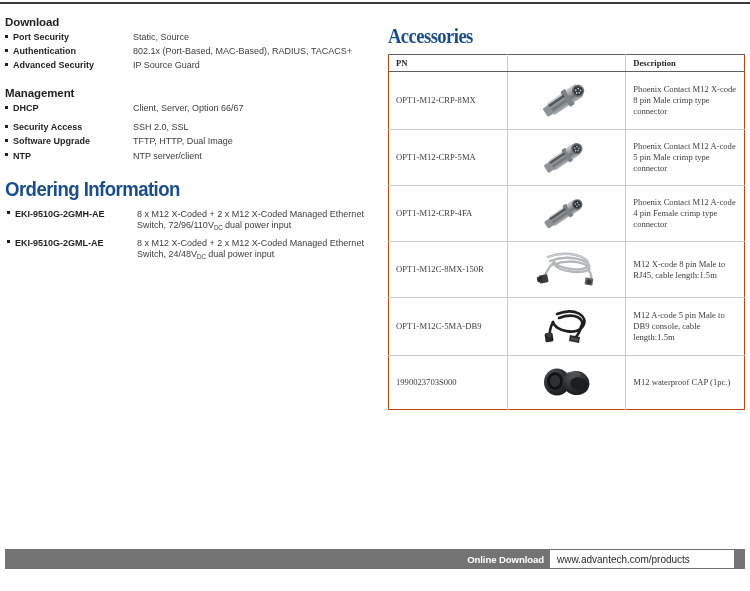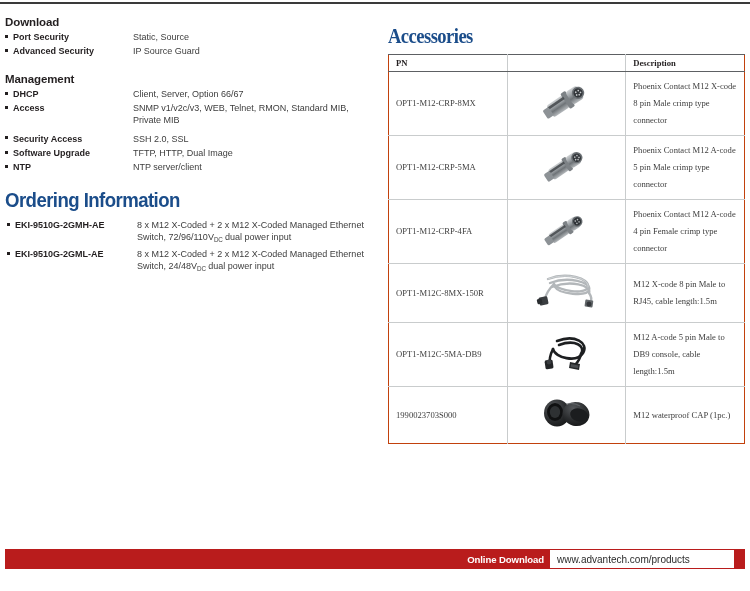"Authentication" tr { html: none -> <tr> <td> <span></span><span>Authentication</span> </td> <td>802.1x (Port-Based, MAC-Based), RADIUS, TACACS+</td> </tr> }
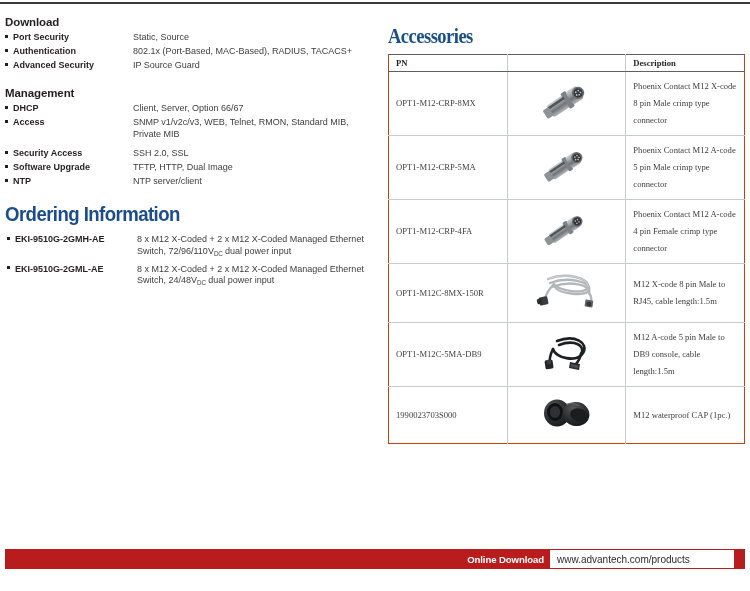"Phoenix Contact M12 X-code 8" .acc-table td { line-height: 17px -> 11px }
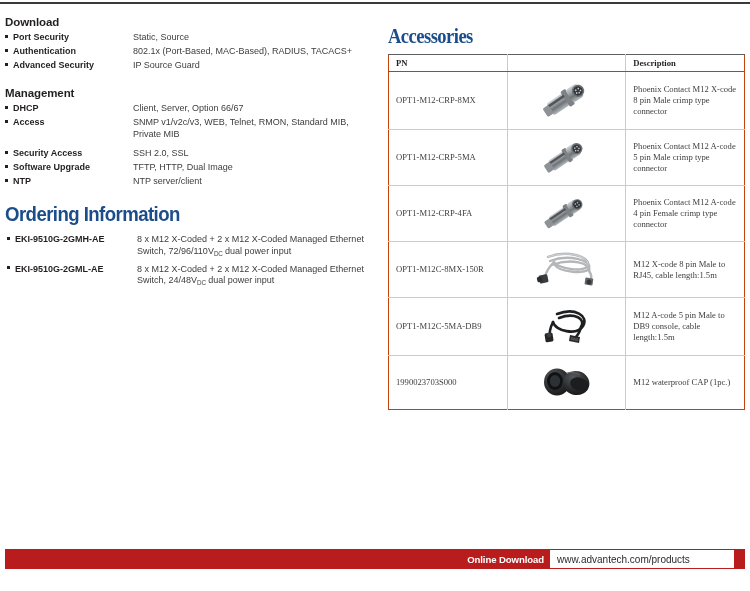"Access" tr { html: <tr> <td> <span></span><span>Access</span> </td> <td>SNMP v1/v2c/v3, WEB, Telnet, RMON, Standard MIB, Private MIB</td> </tr> -> none }
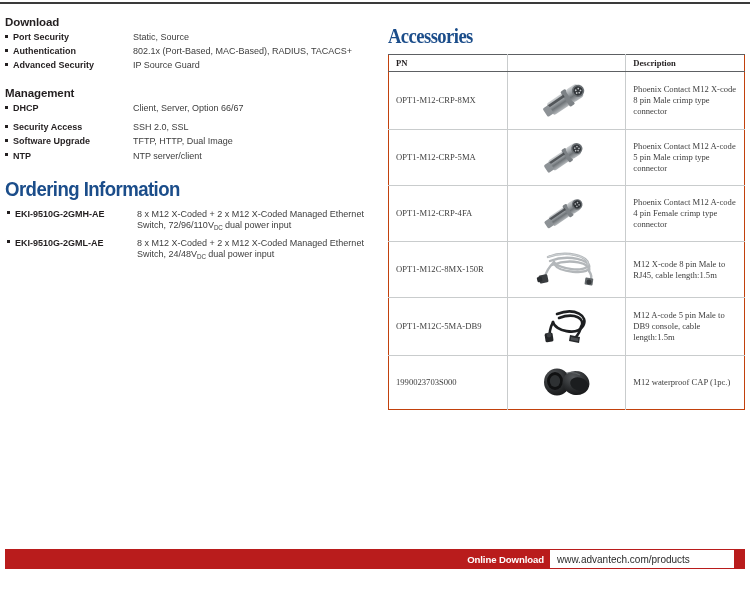"Online Download" .footer-bar { background: #b91c1c -> #737373 }
